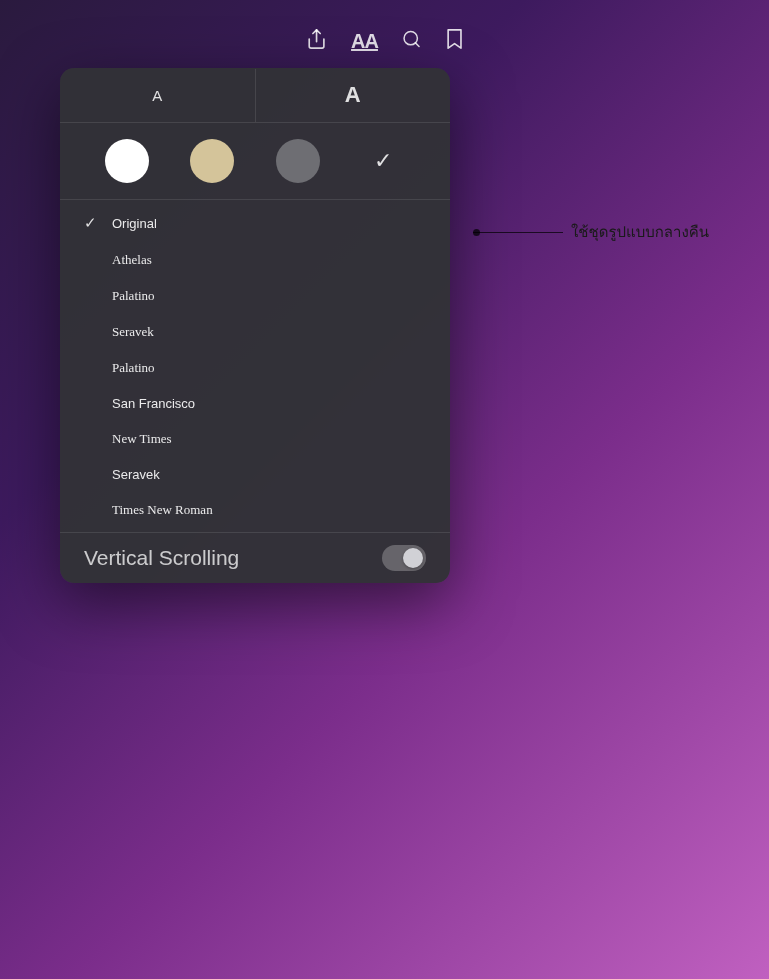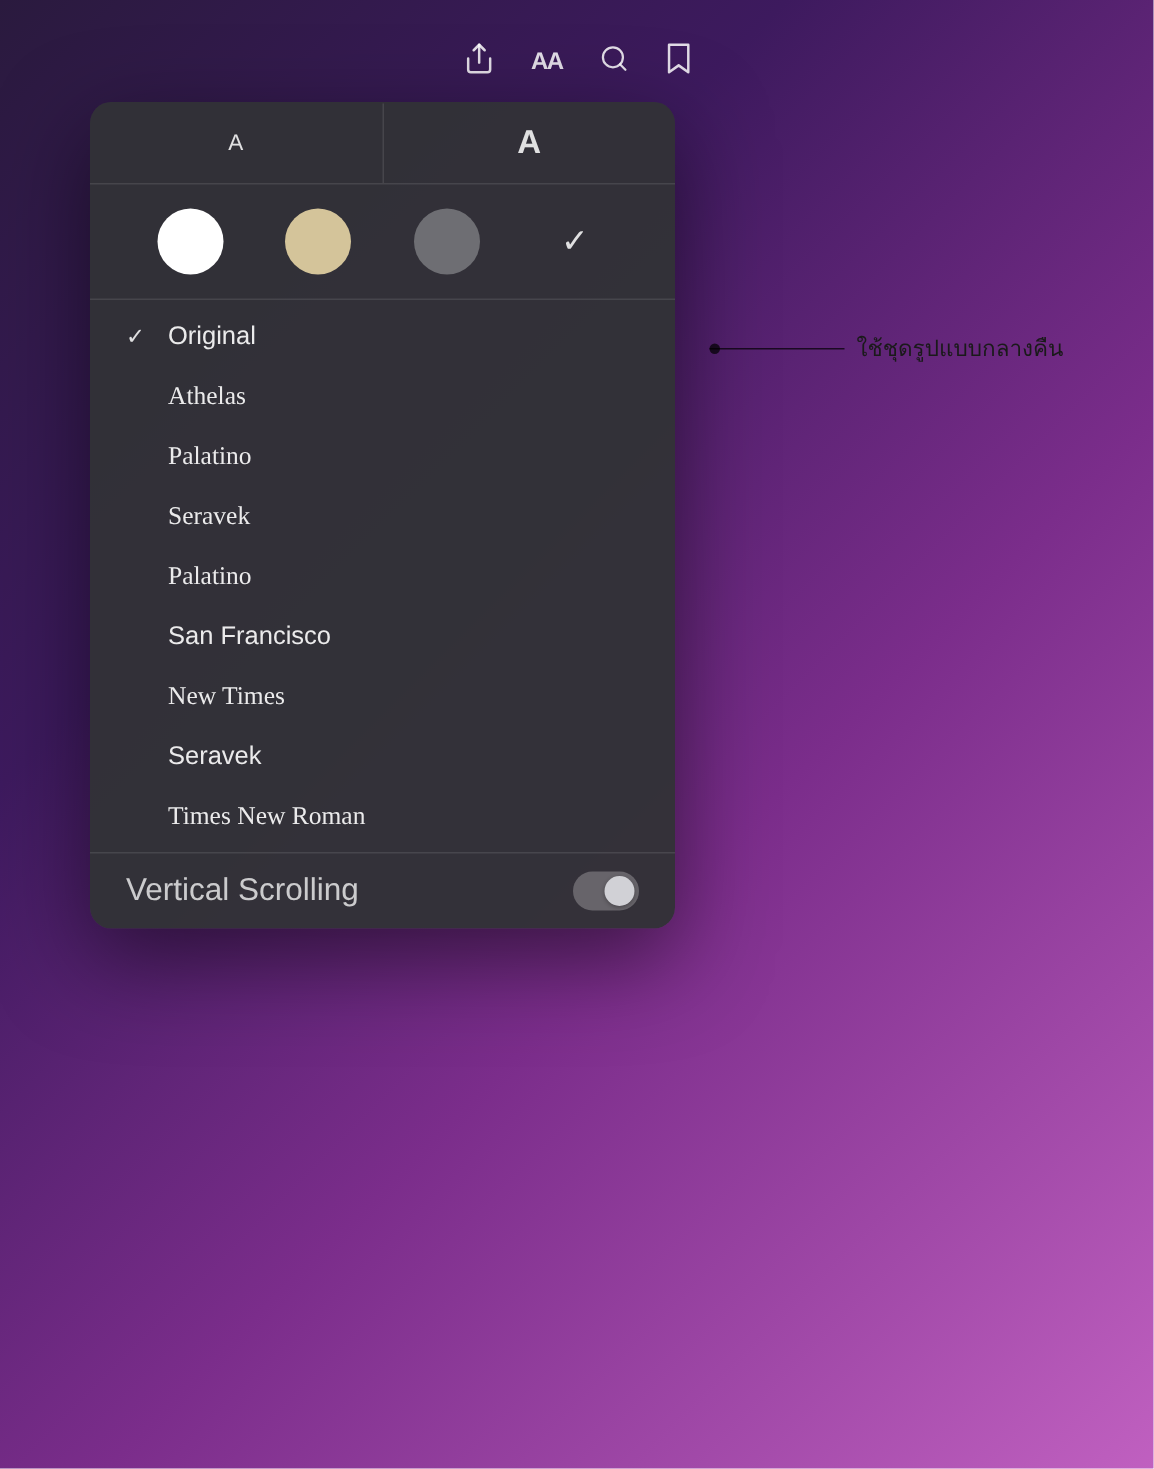"AA" span.toolbar-icon { font-size: 16px -> 20px; text-decoration: none -> underline }
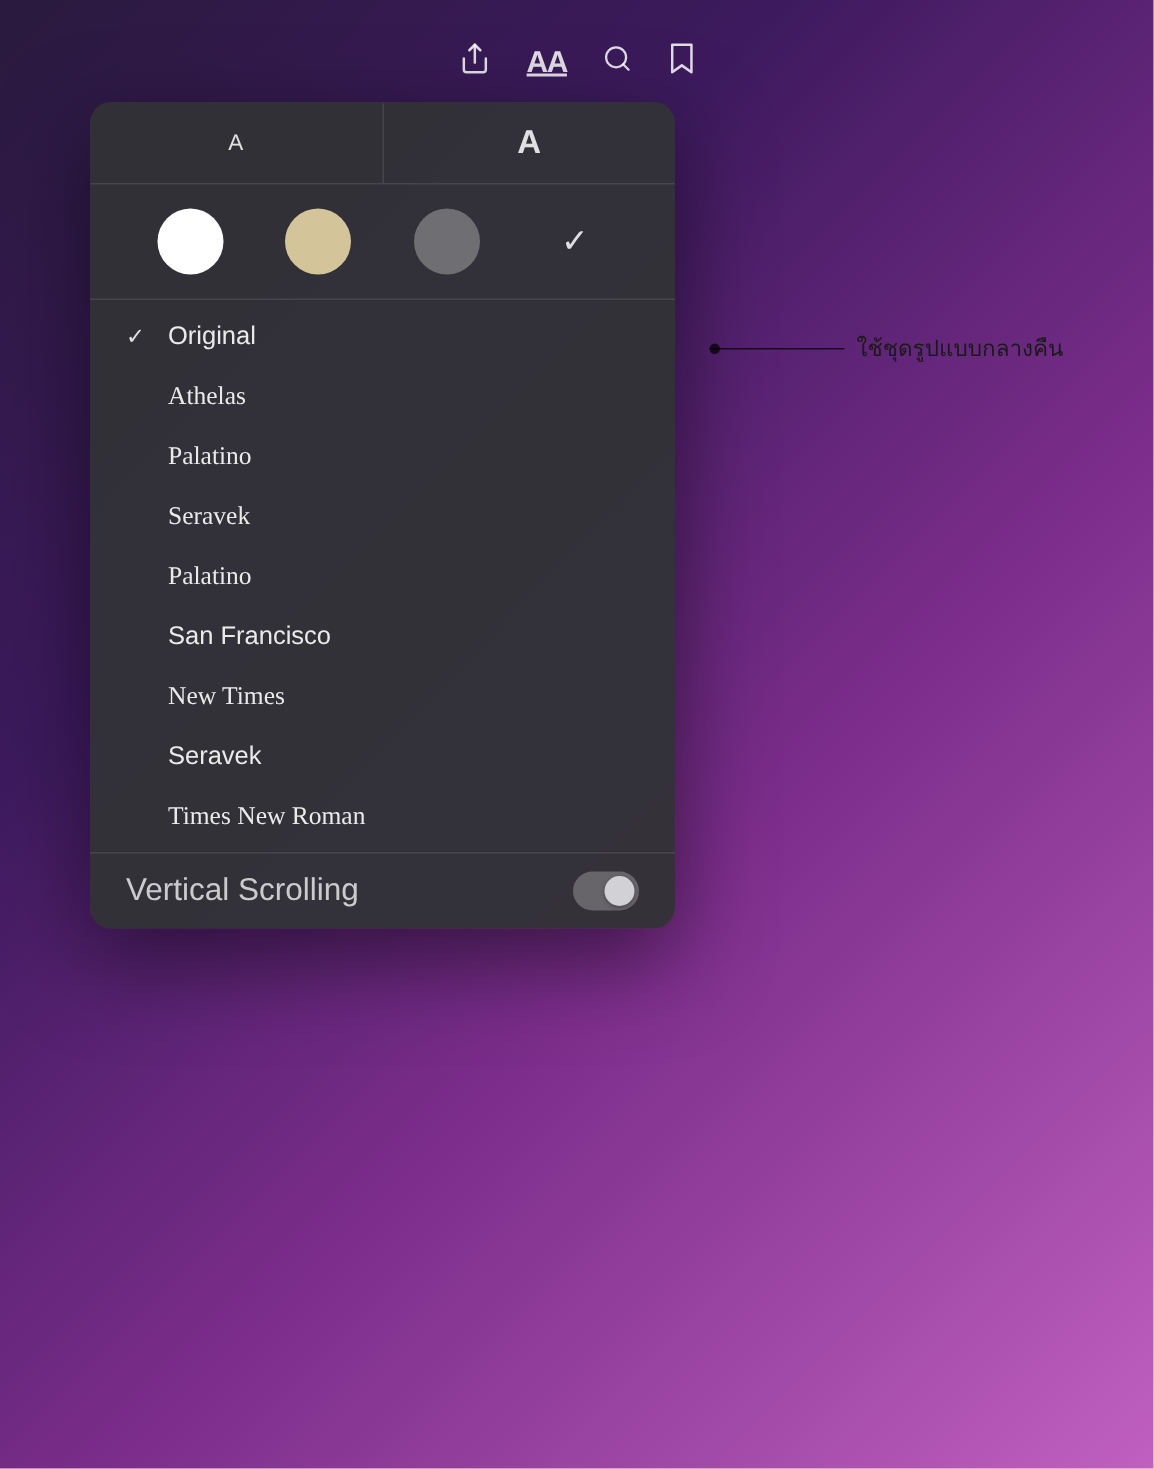"Original" .font-item { font-size: 17px -> 13px }
